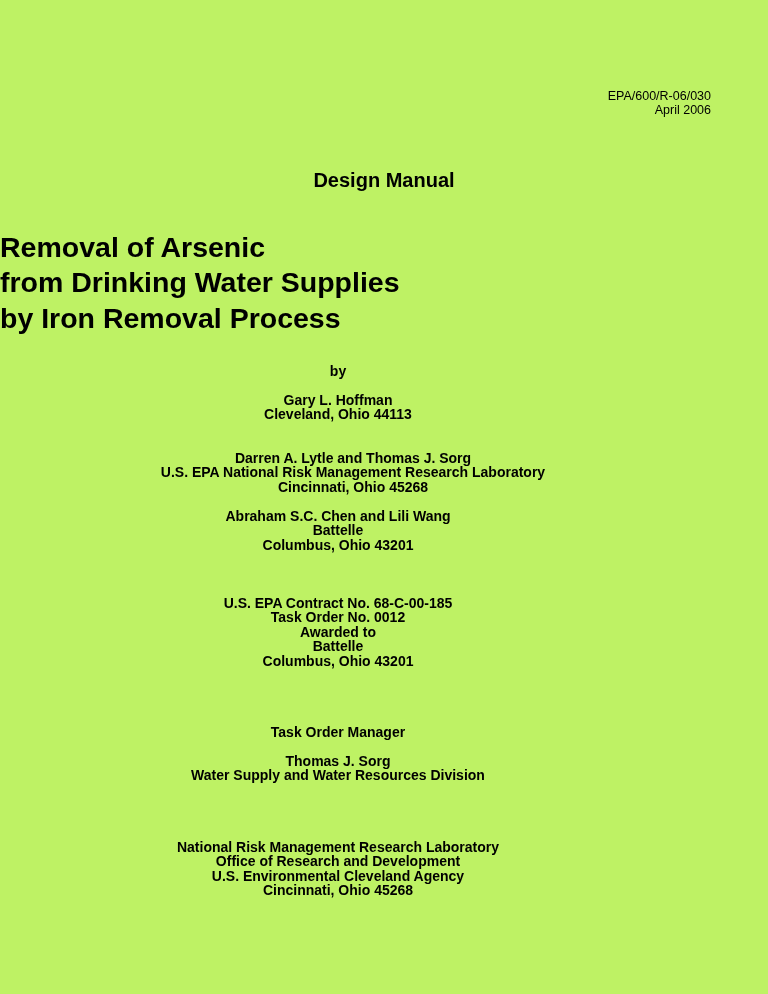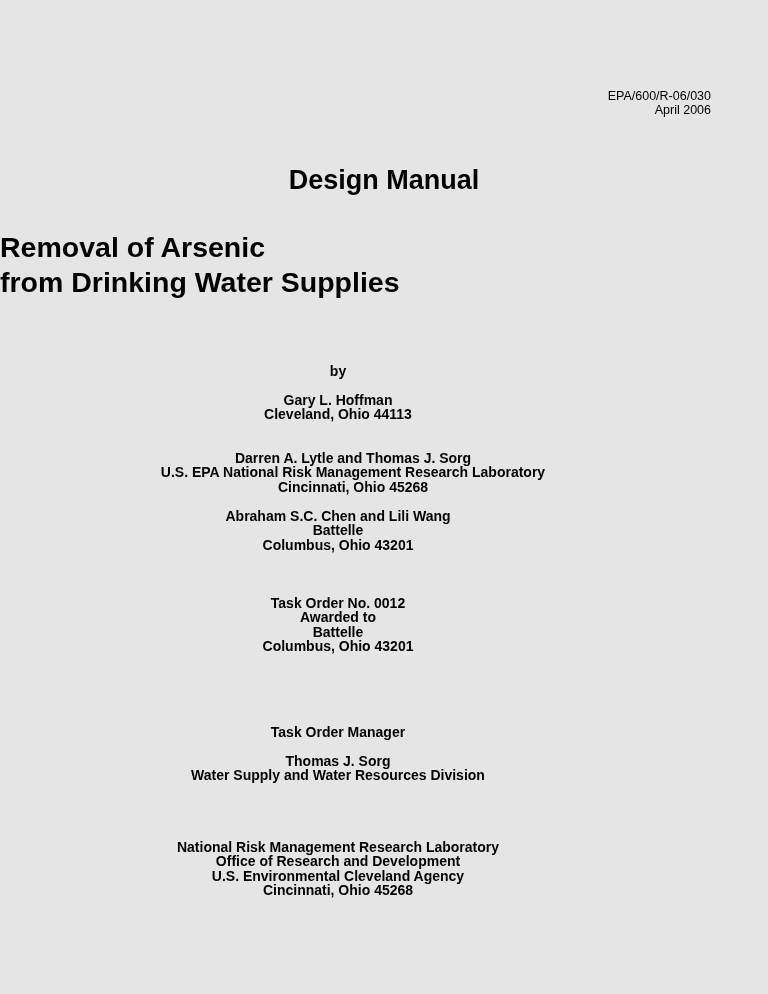"EPA/600/R-06/030" .page { background: #e5e5e5 -> #bef264 }
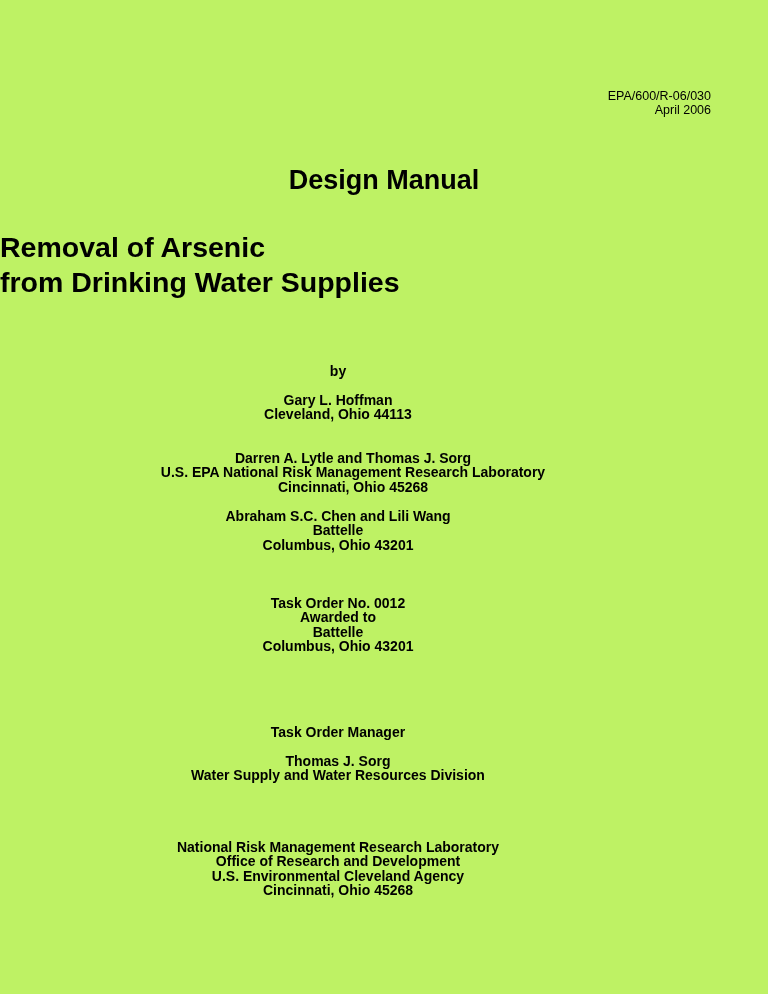"Design Manual" .doc-type { font-size: 27px -> 20px }
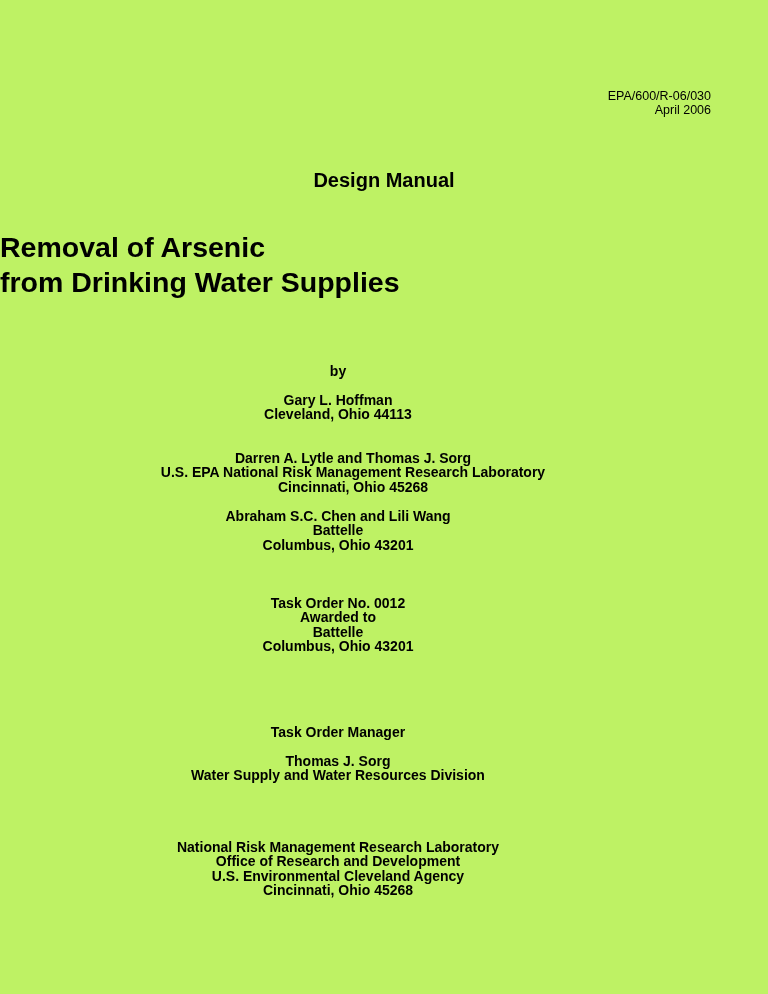"by Iron Removal Process" div { html: none -> <div>by Iron Removal Process</div> }
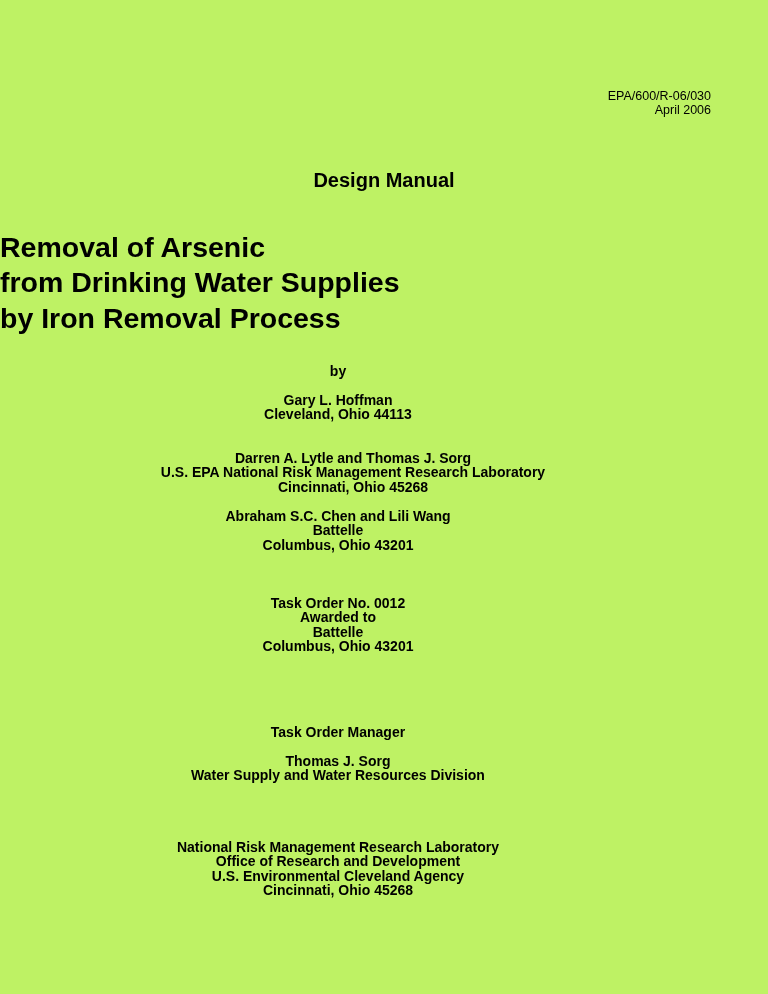"U.S. EPA Contract No. 68-C-00-185" div { html: none -> <div>U.S. EPA Contract No. 68-C-00-185</div> }
